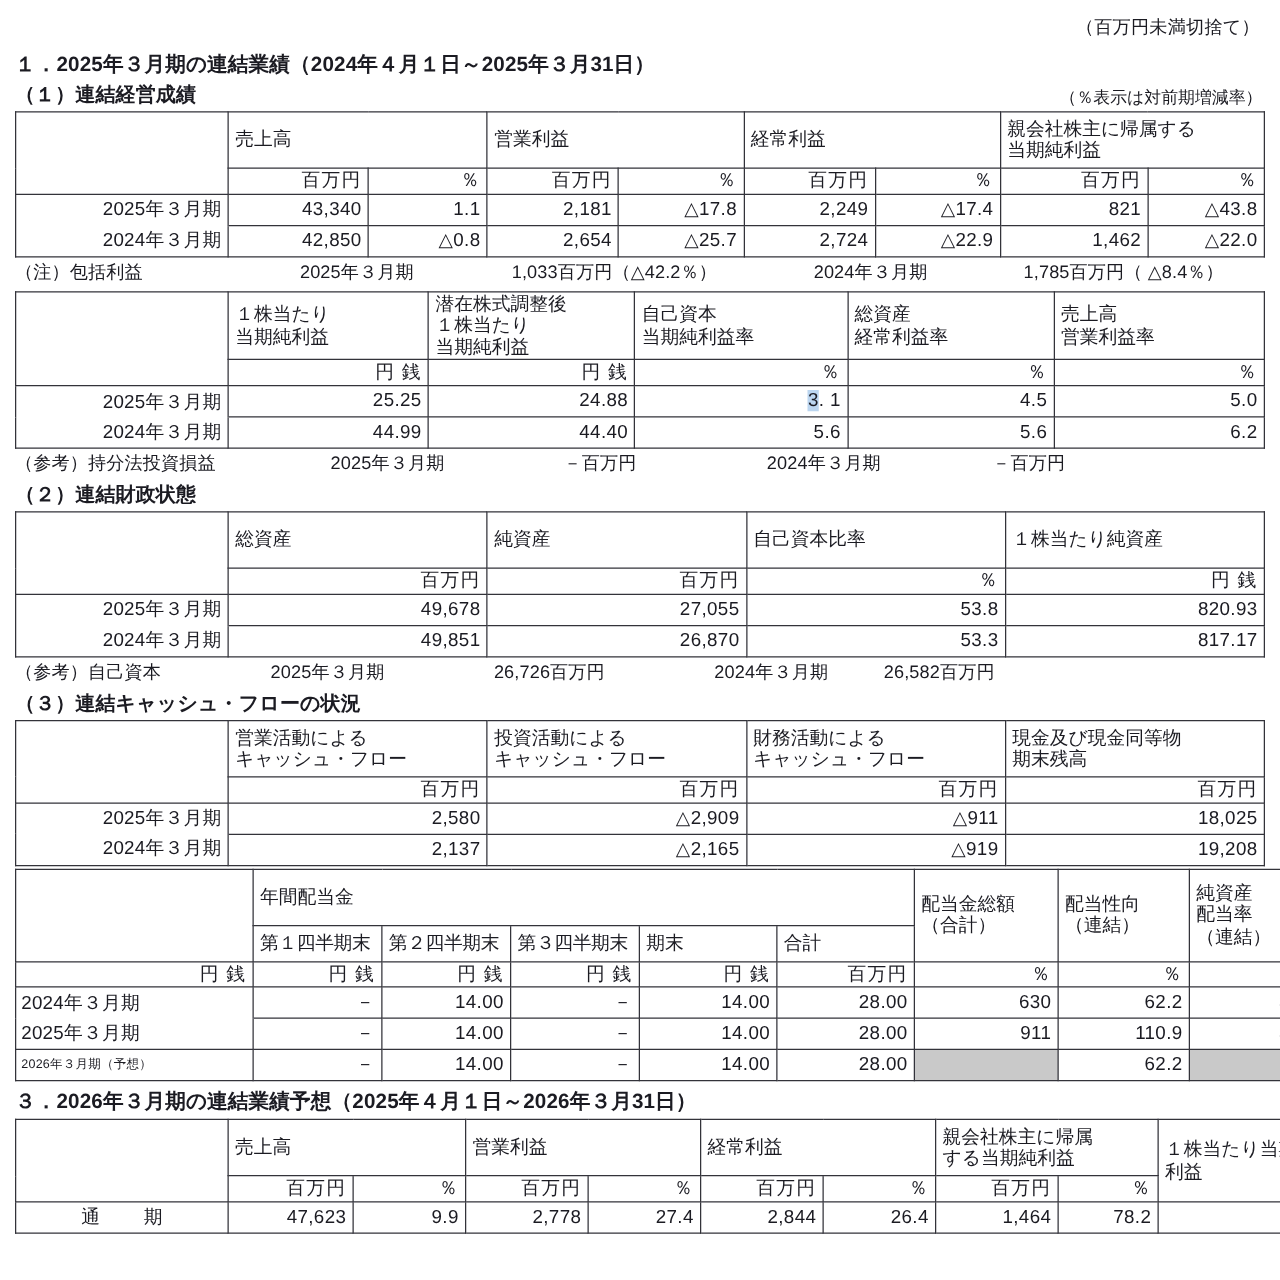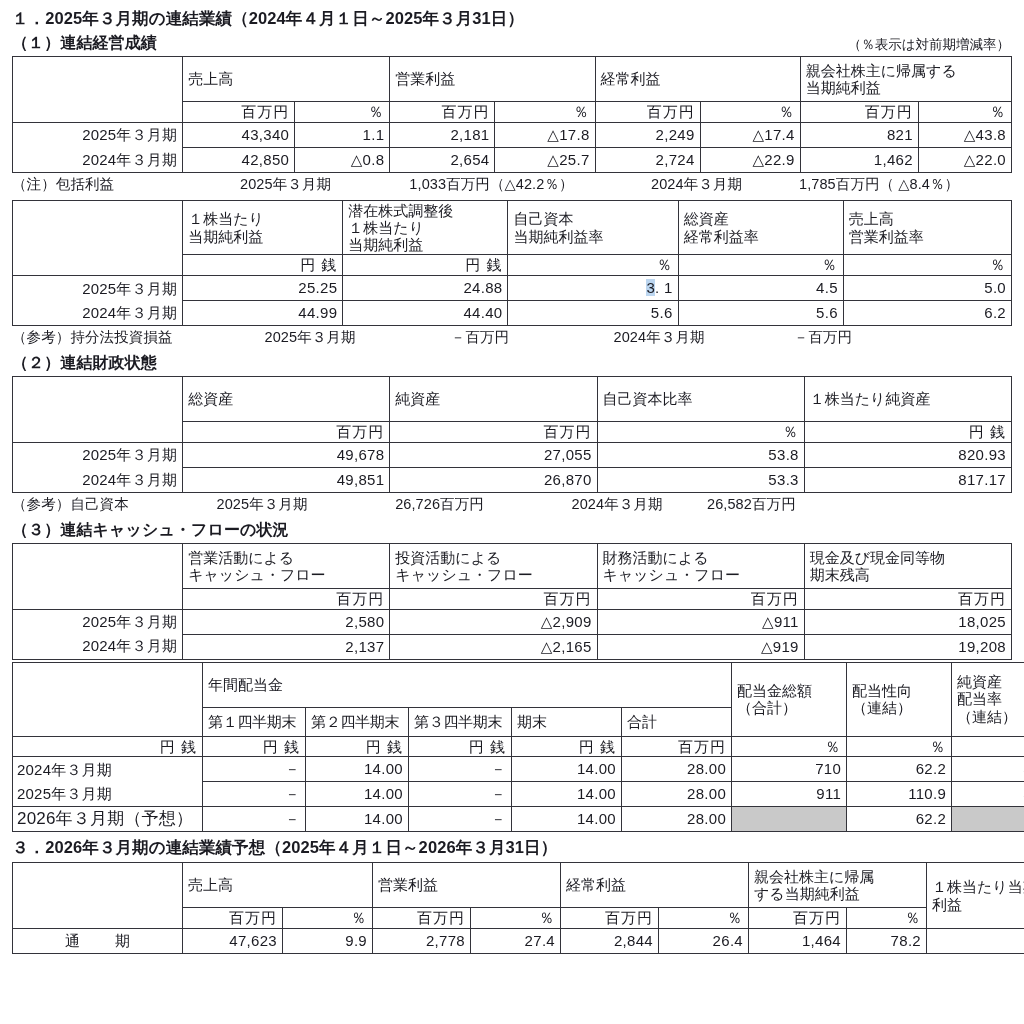"（百万円未満切捨て）" div.right-note { html: none -> <div>（百万円未満切捨て）</div> }
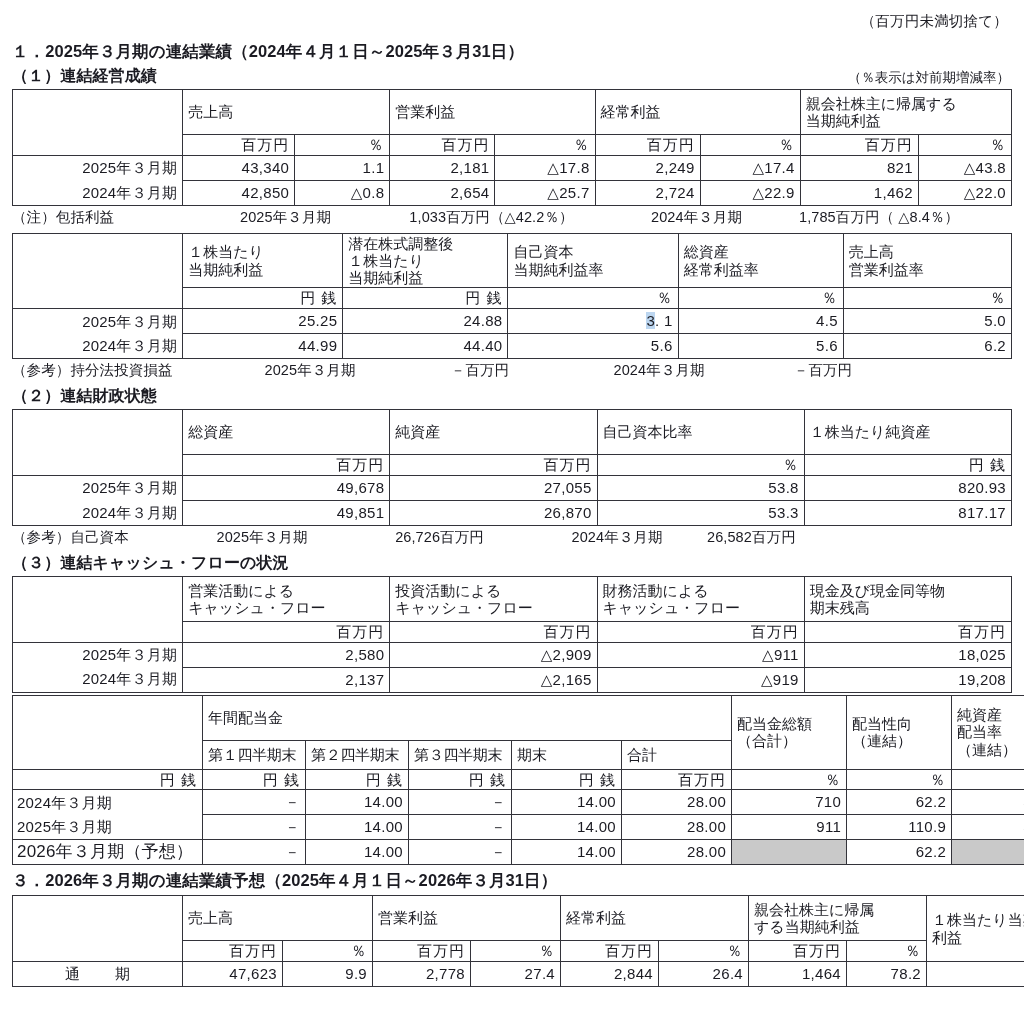"1,785百万円（ △8.4％）" span.seg { text-align: left -> center }
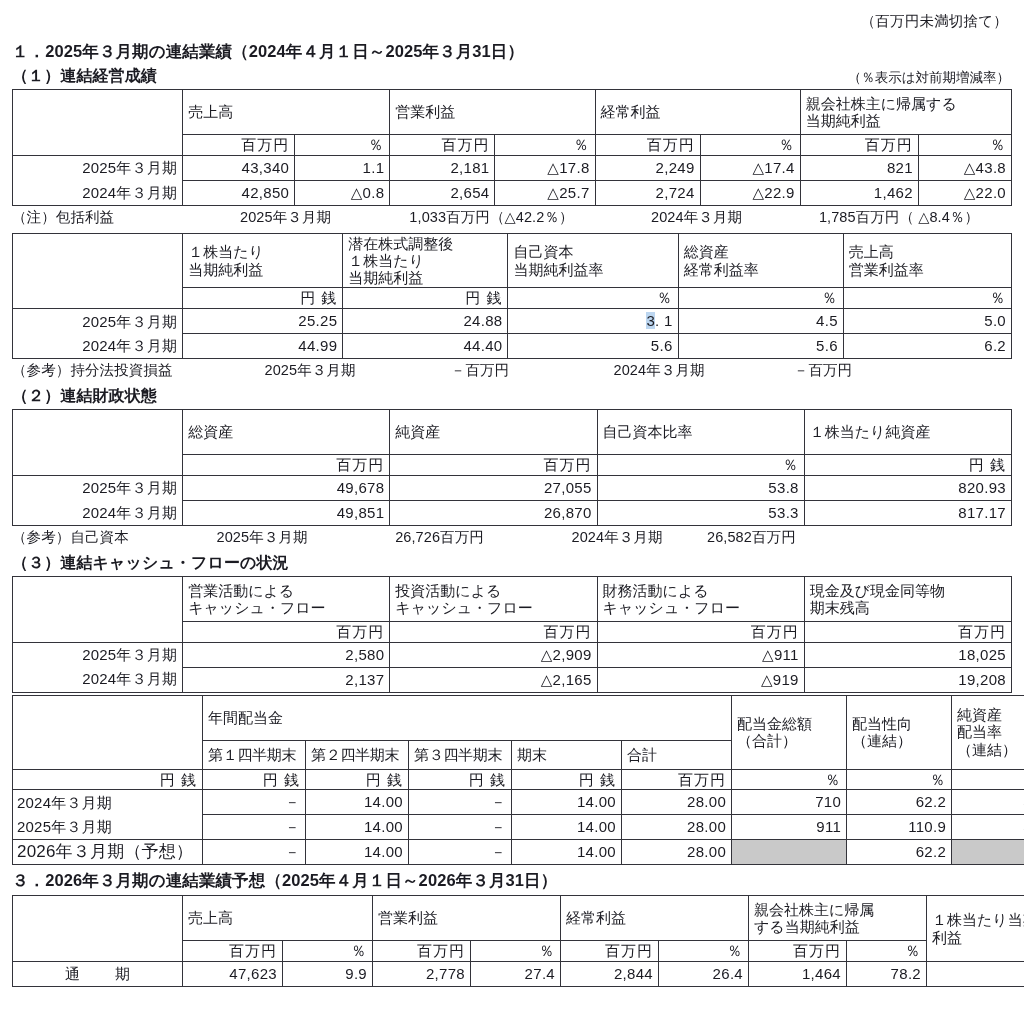"710" td.num { text: 710 -> 630 }
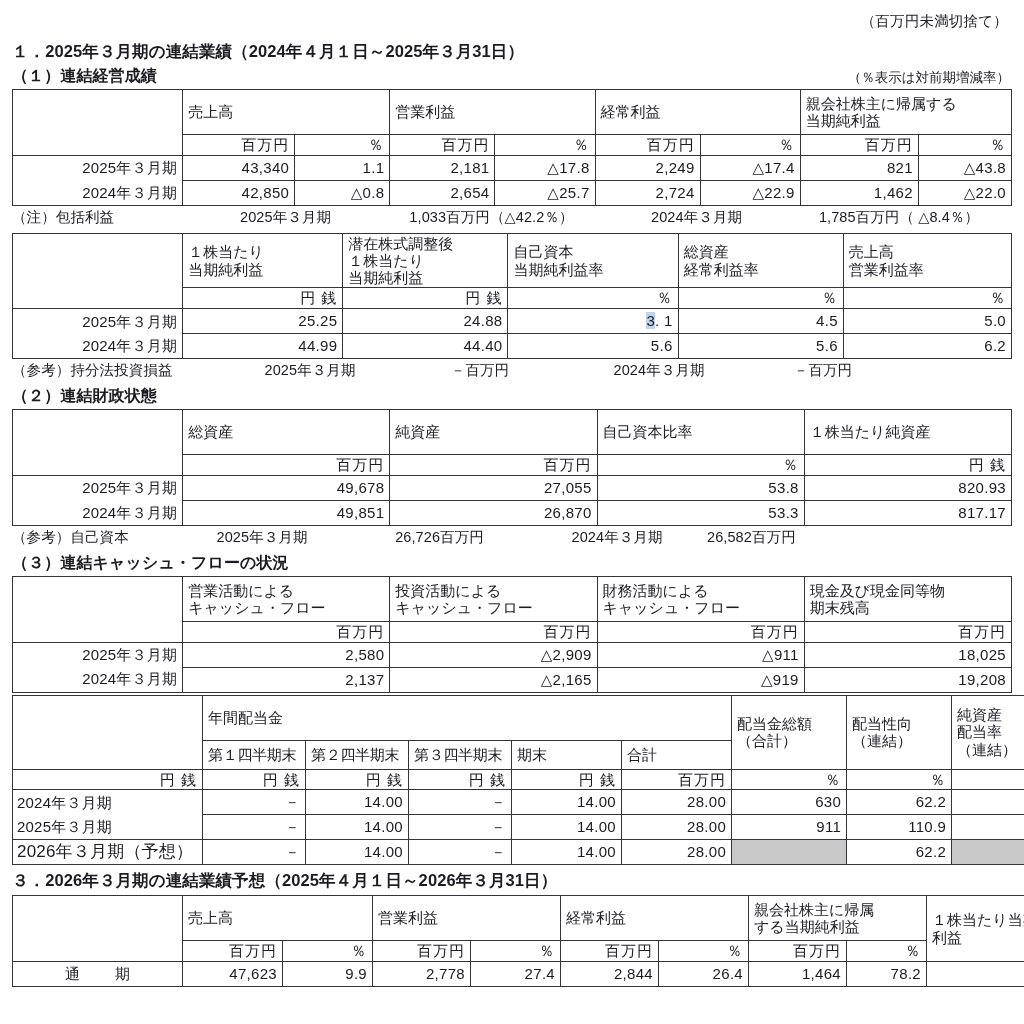"2026年３月期（予想）" td.rowlabel { font-size: 17px -> 10px }
